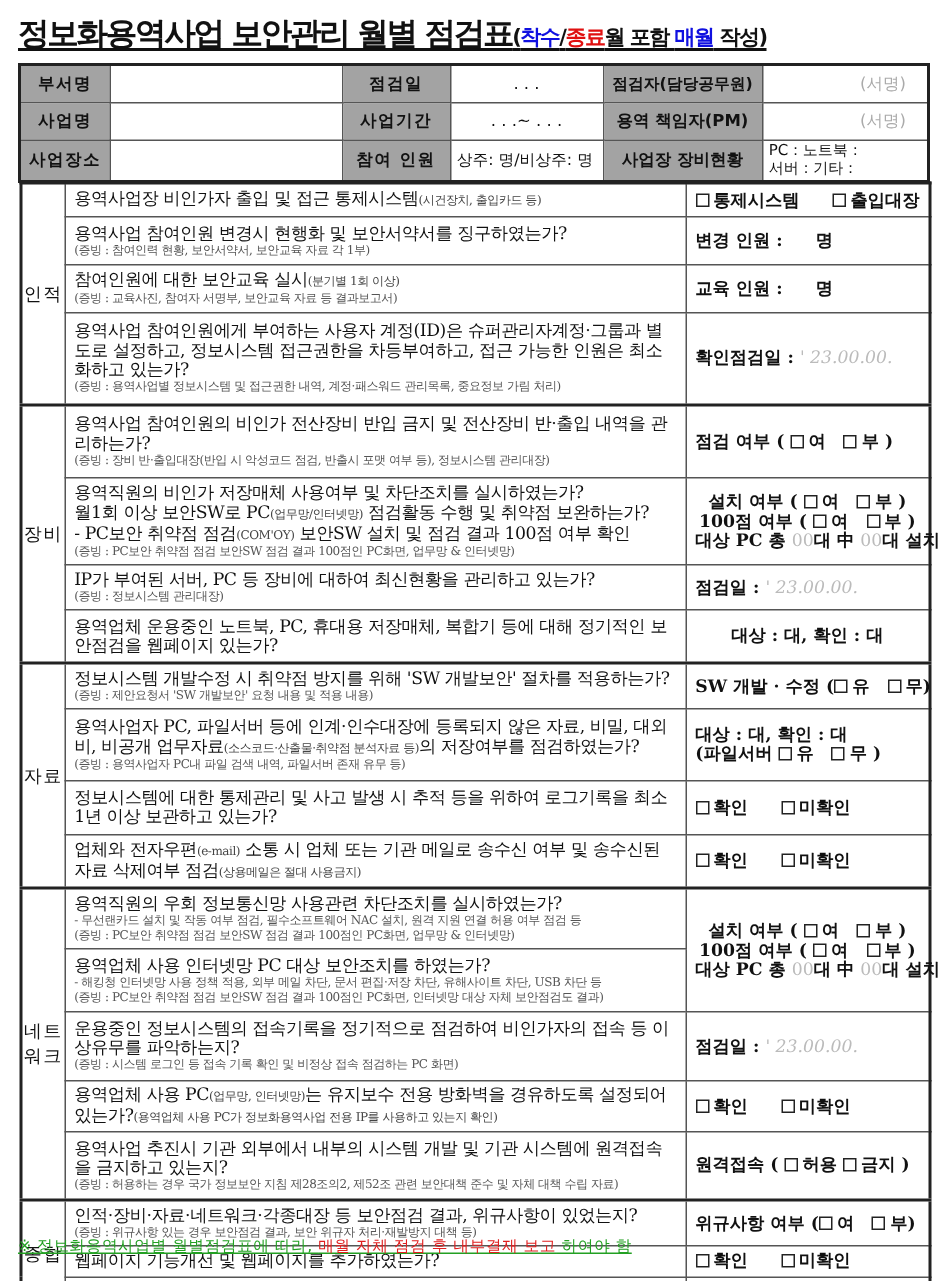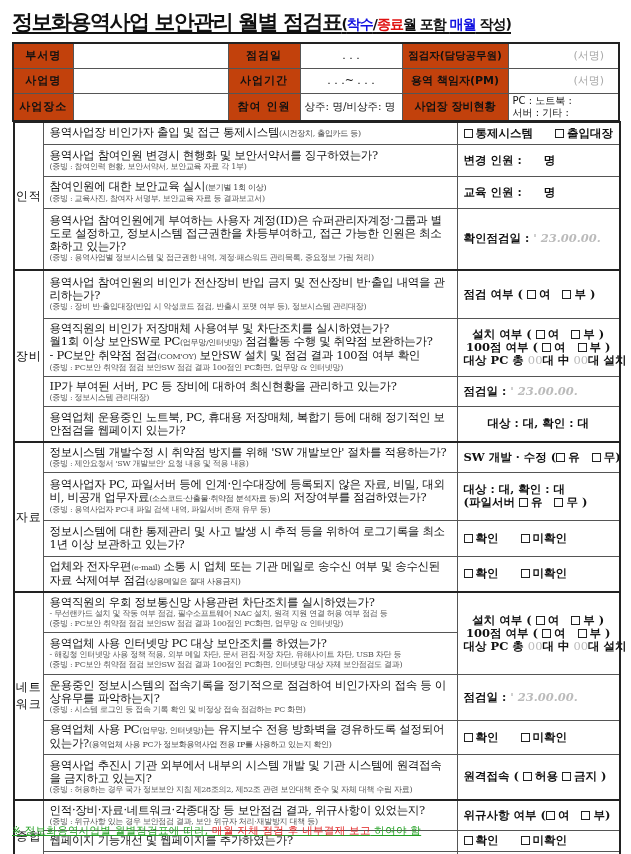"부서명" .info td.lbl { background: #c2410c -> #a3a3a3 }
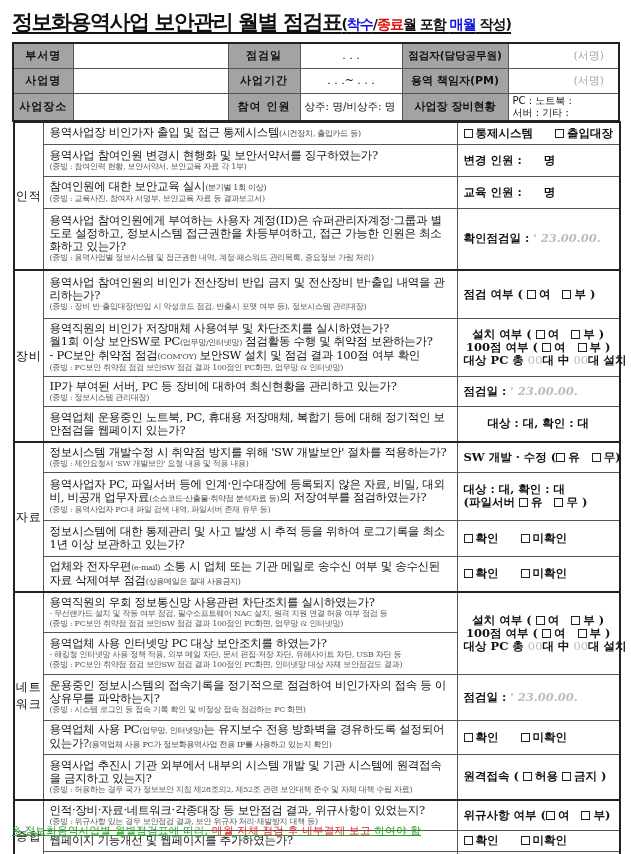"' 23.00.00." .date-ph { font-weight: bold -> normal }
